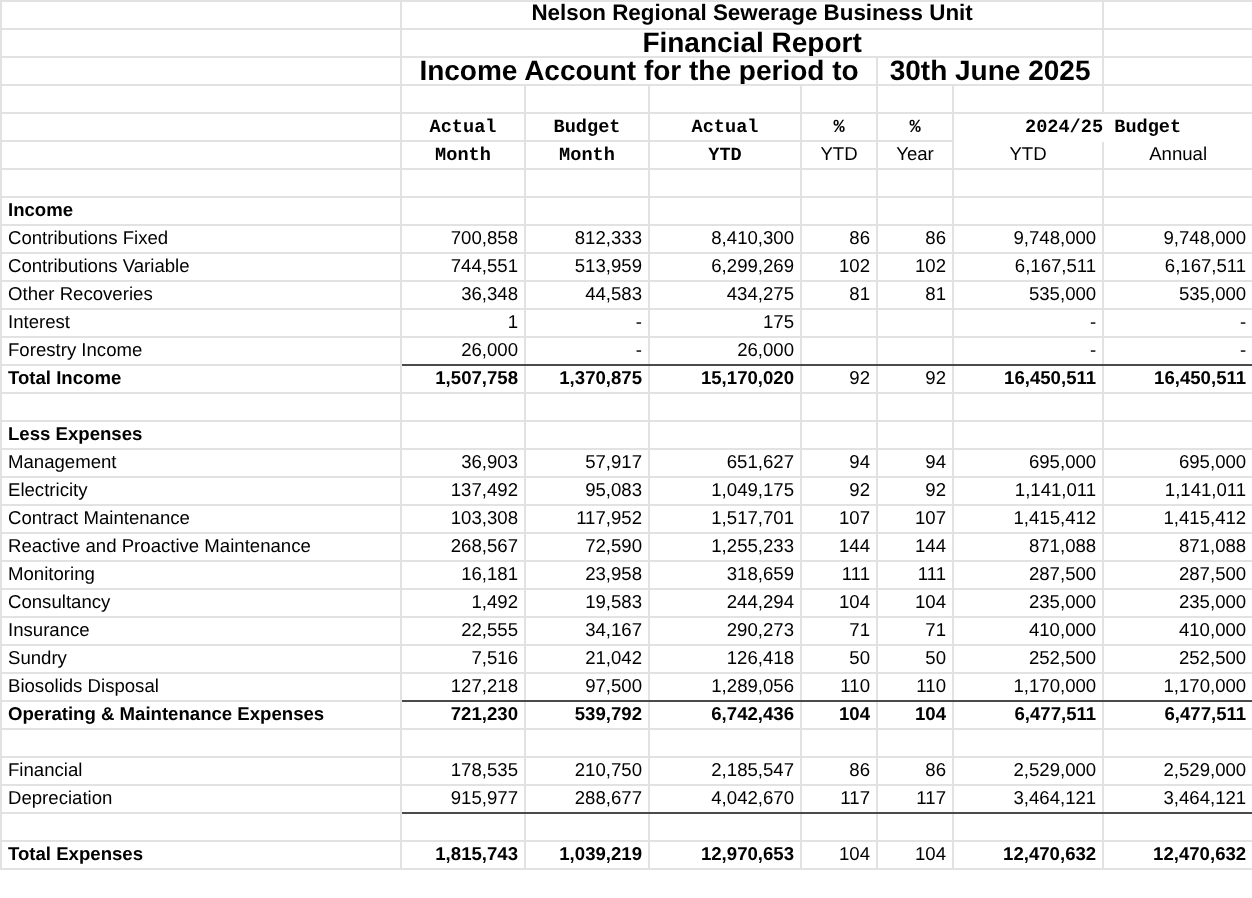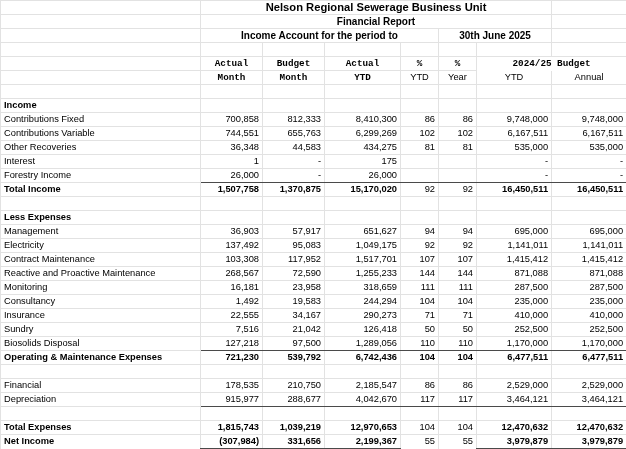"Financial Report" .subtitle { font-size: 10px -> 14px }
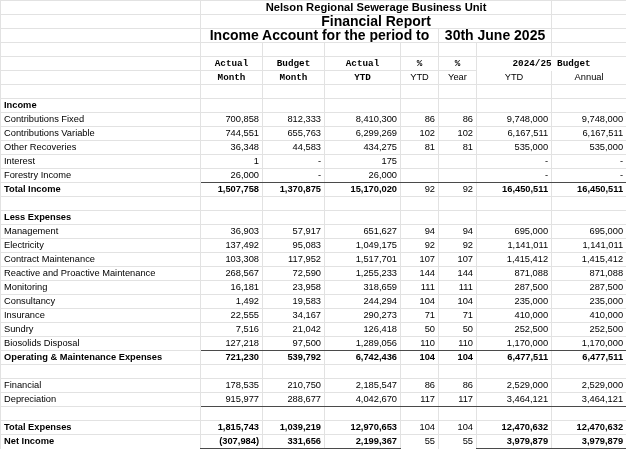"655,763" td.num { text: 655,763 -> 513,959 }
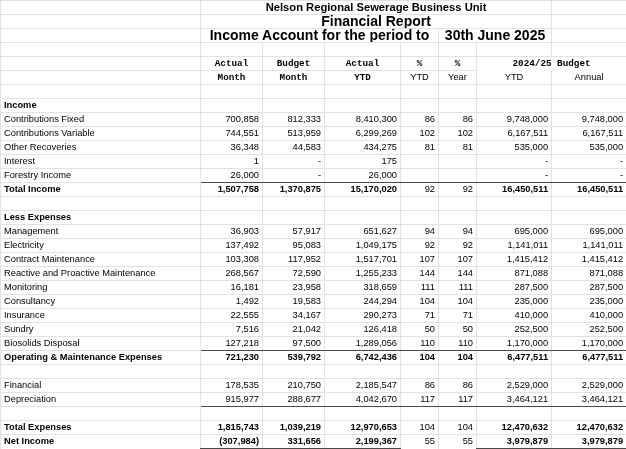"Net Income" tr.tallrow { html: <tr> <td>Net Income</td> <td>(307,984)</td> <td>331,656</td> <td>2,199,367</td> <td>55</td> <td>55</td> <td>3,979,879</td> <td>3,979,879</td> </tr> -> none }
